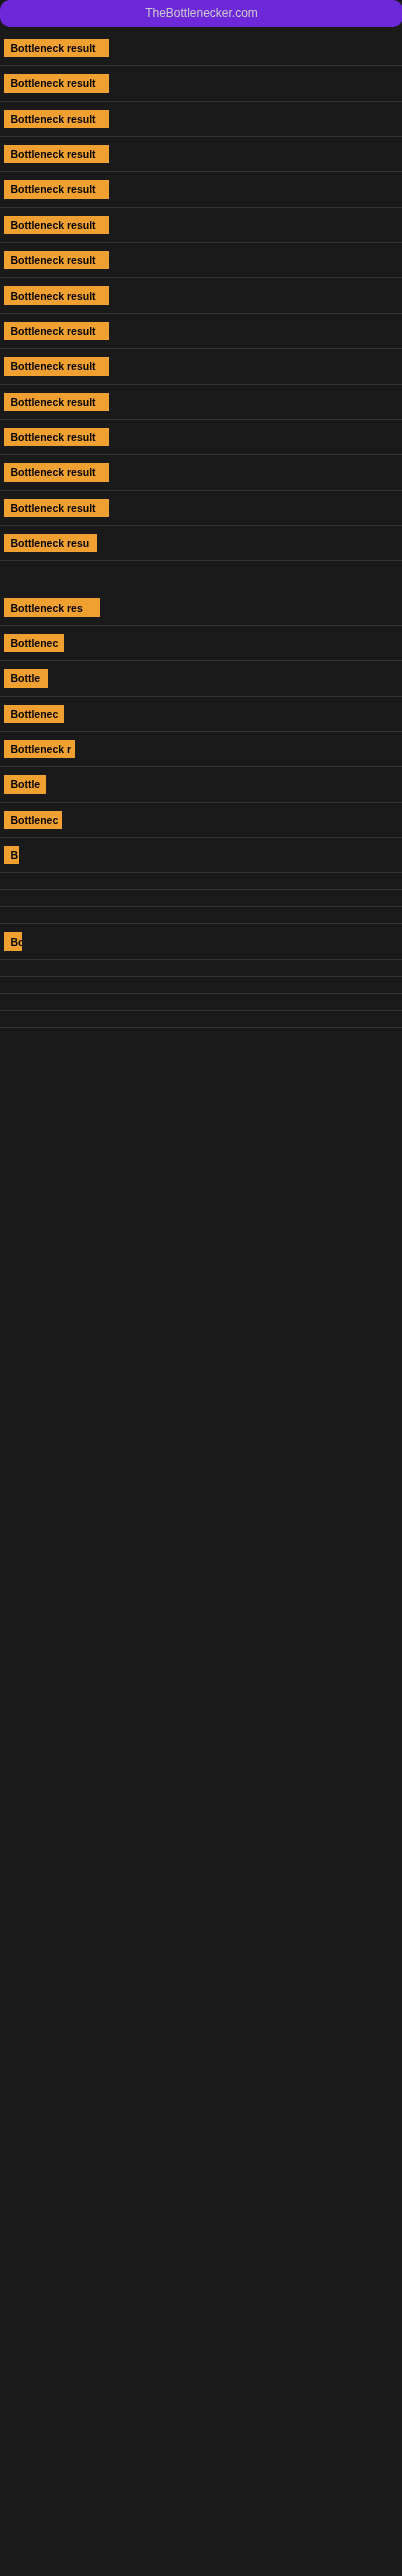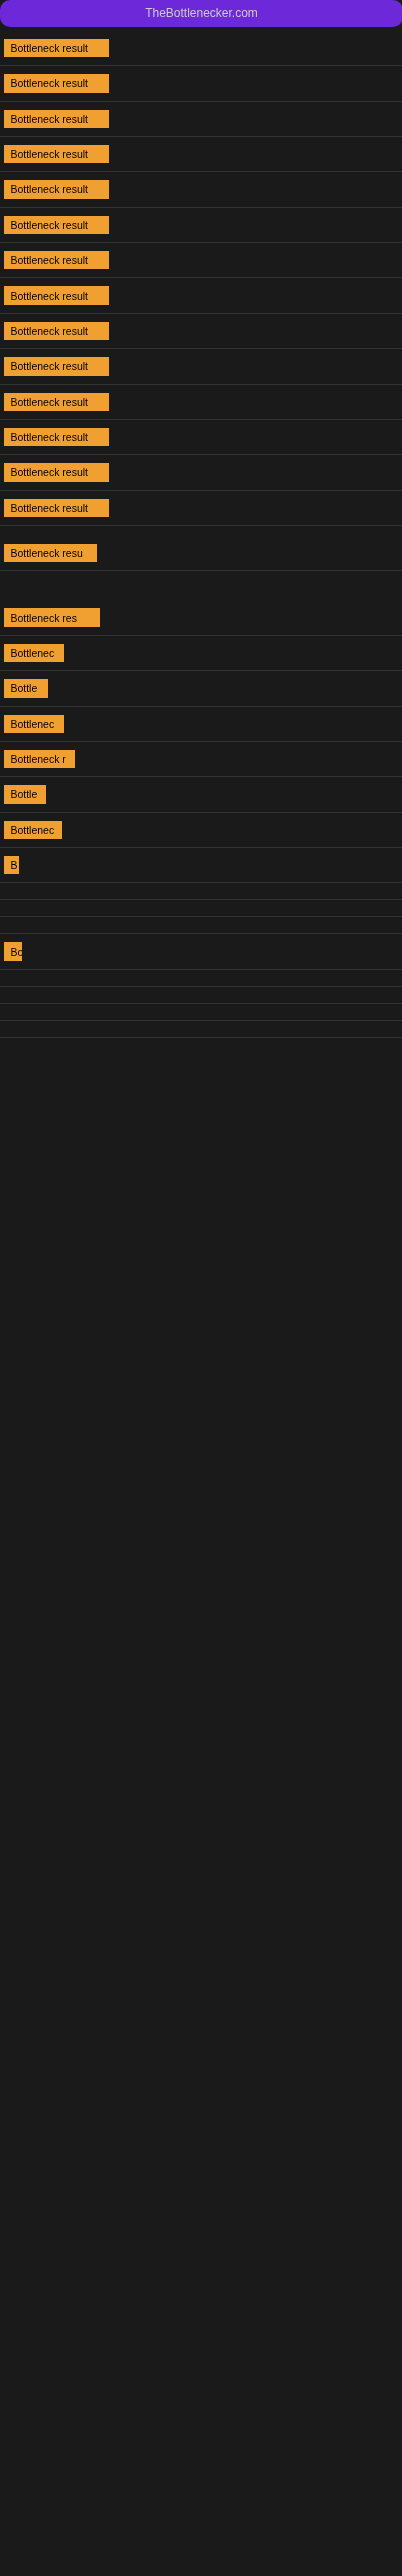"Bottleneck result" .bottleneck-badge { font-weight: normal -> bold }
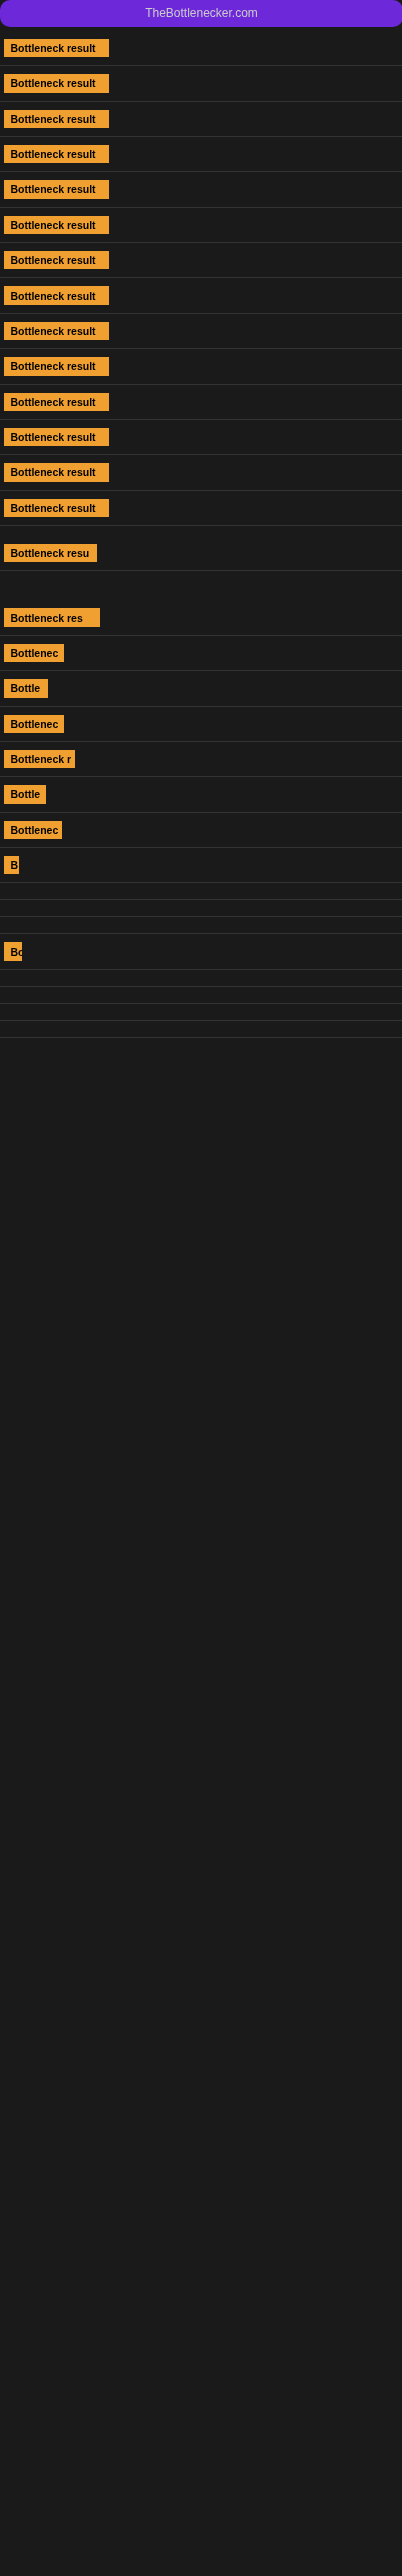"Bottleneck resu" span.bottleneck-badge { margin-top: 10px -> none }
